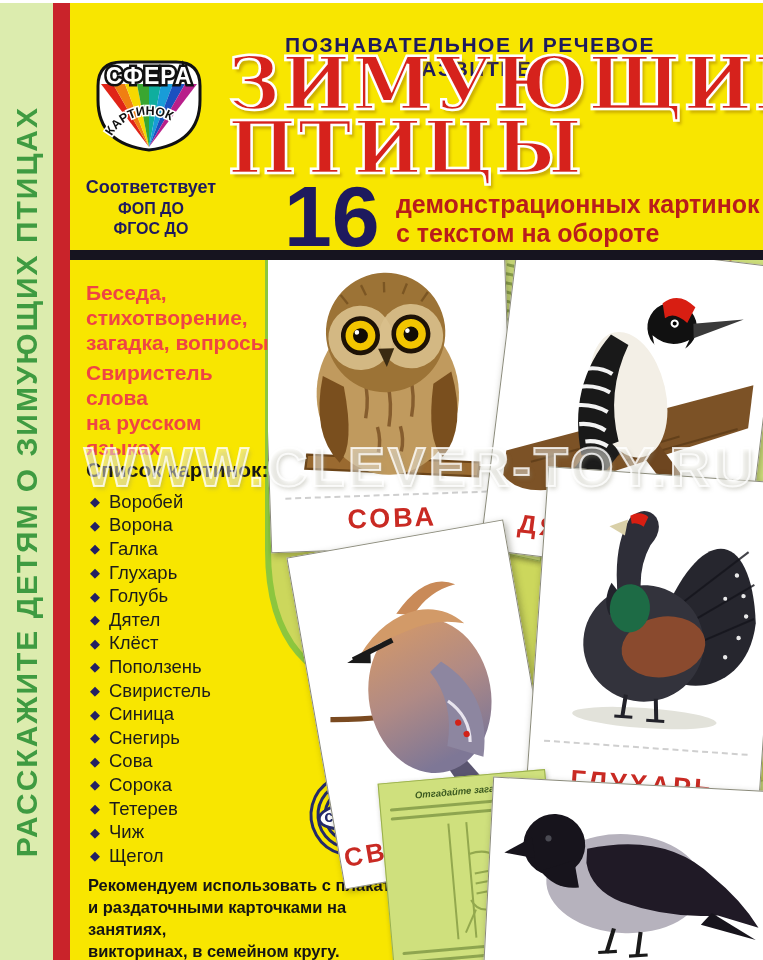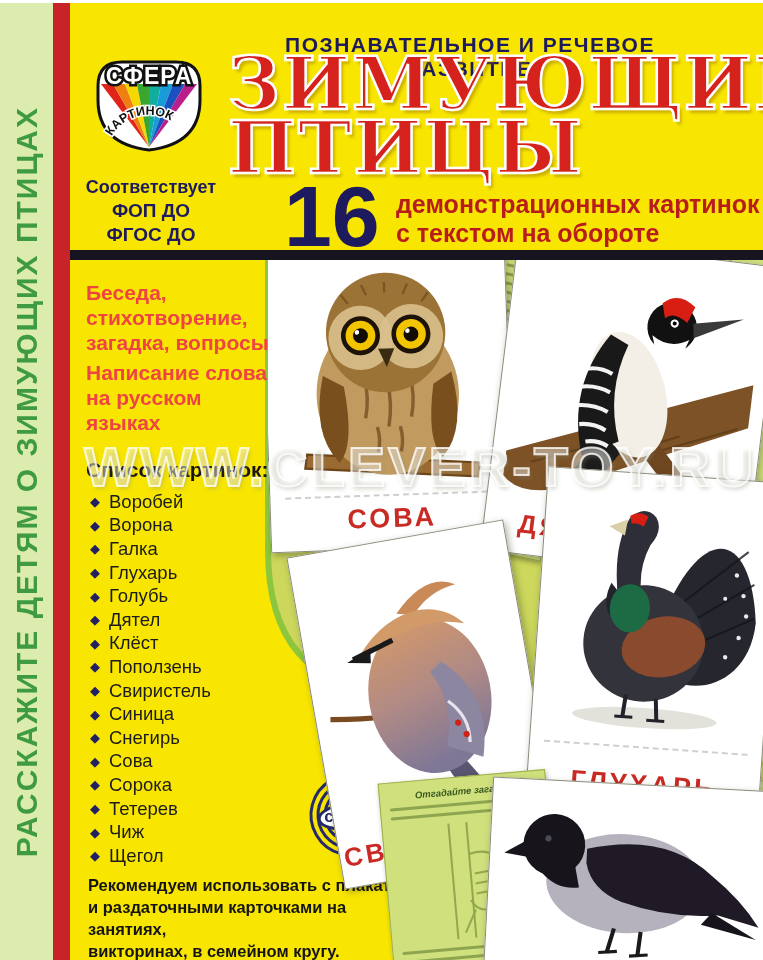"ФОП ДО" #compliance .c2 { font-size: 19px -> 16px }
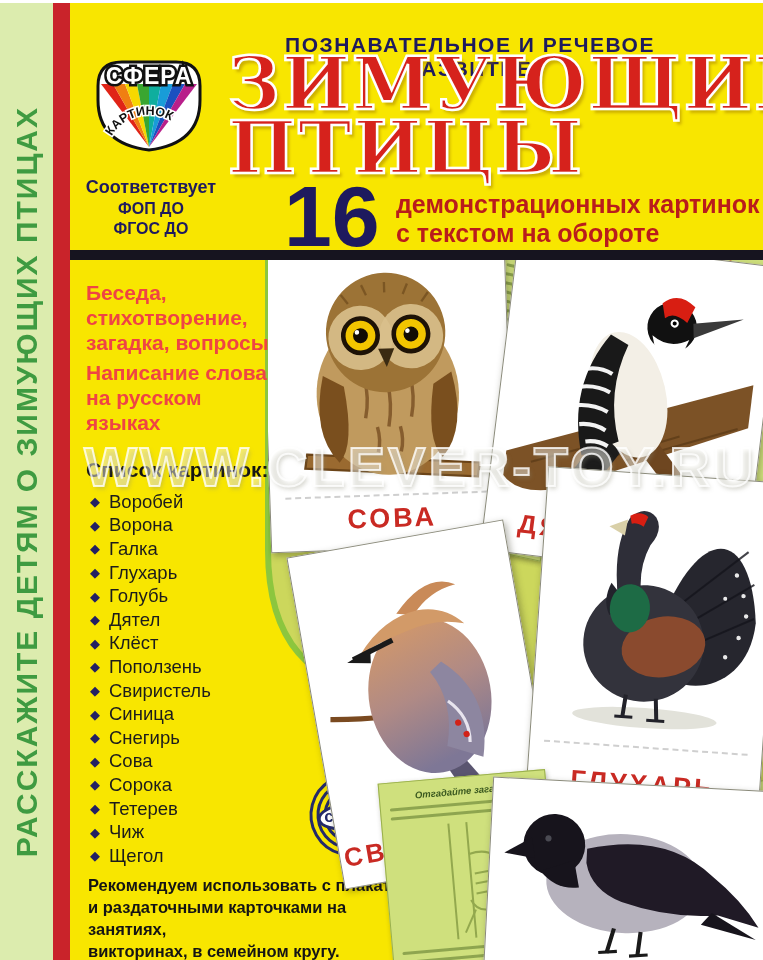"Написание слова" div { text: Написание -> Свиристель }
